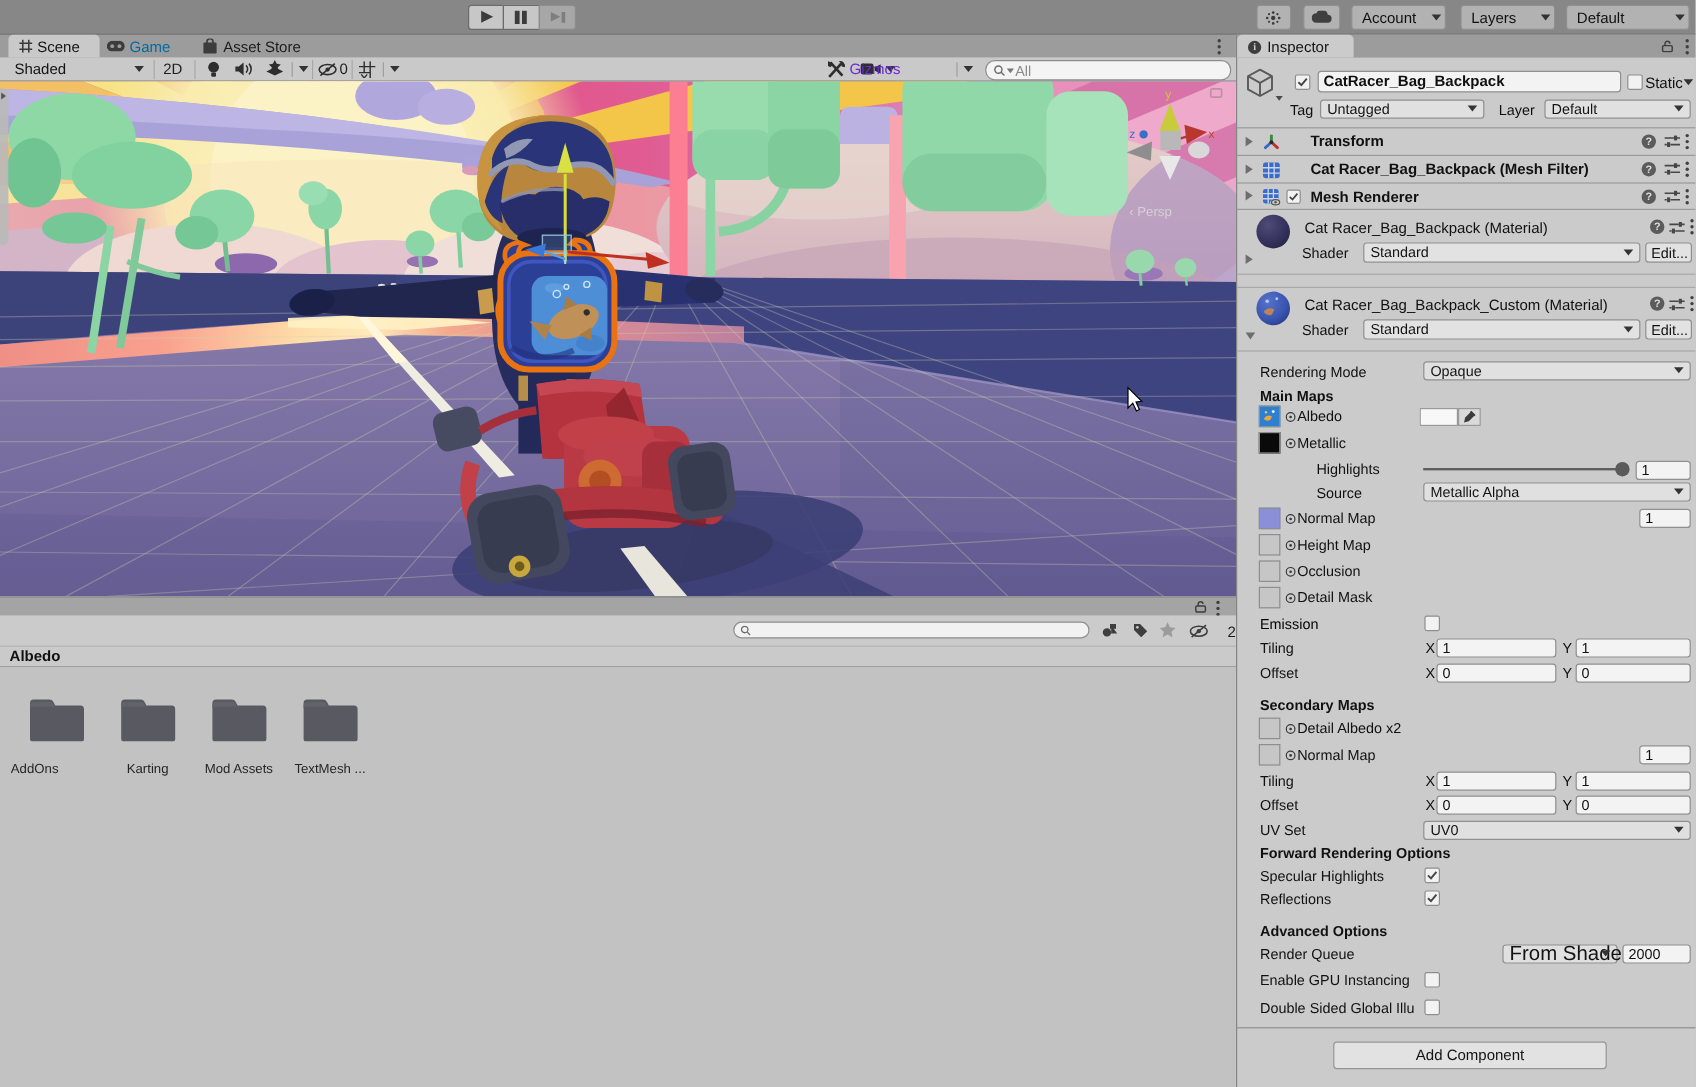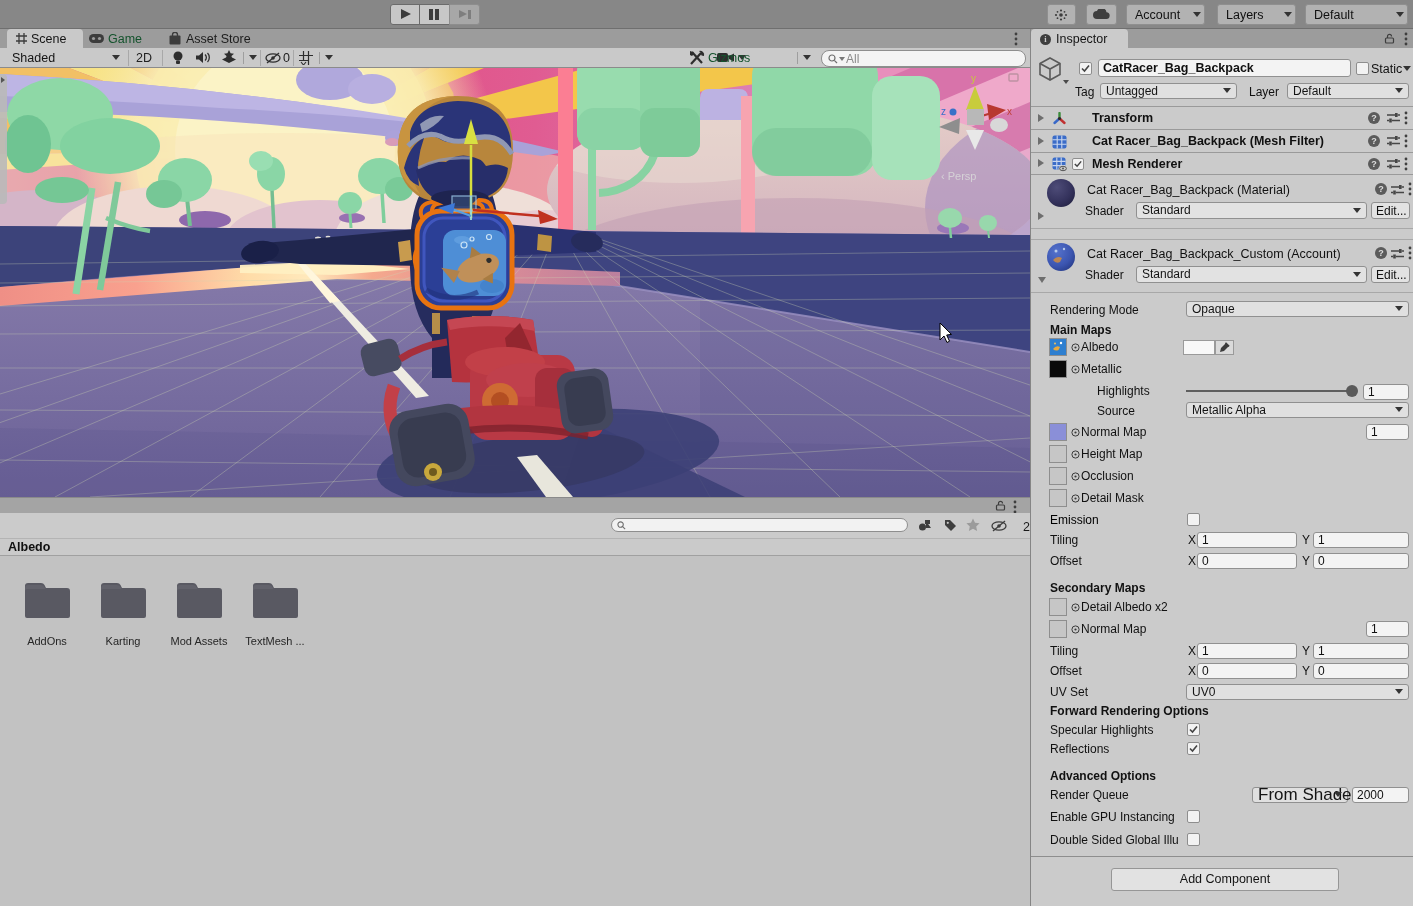"Game" div.abs { color: #14532d -> #0369a1 }
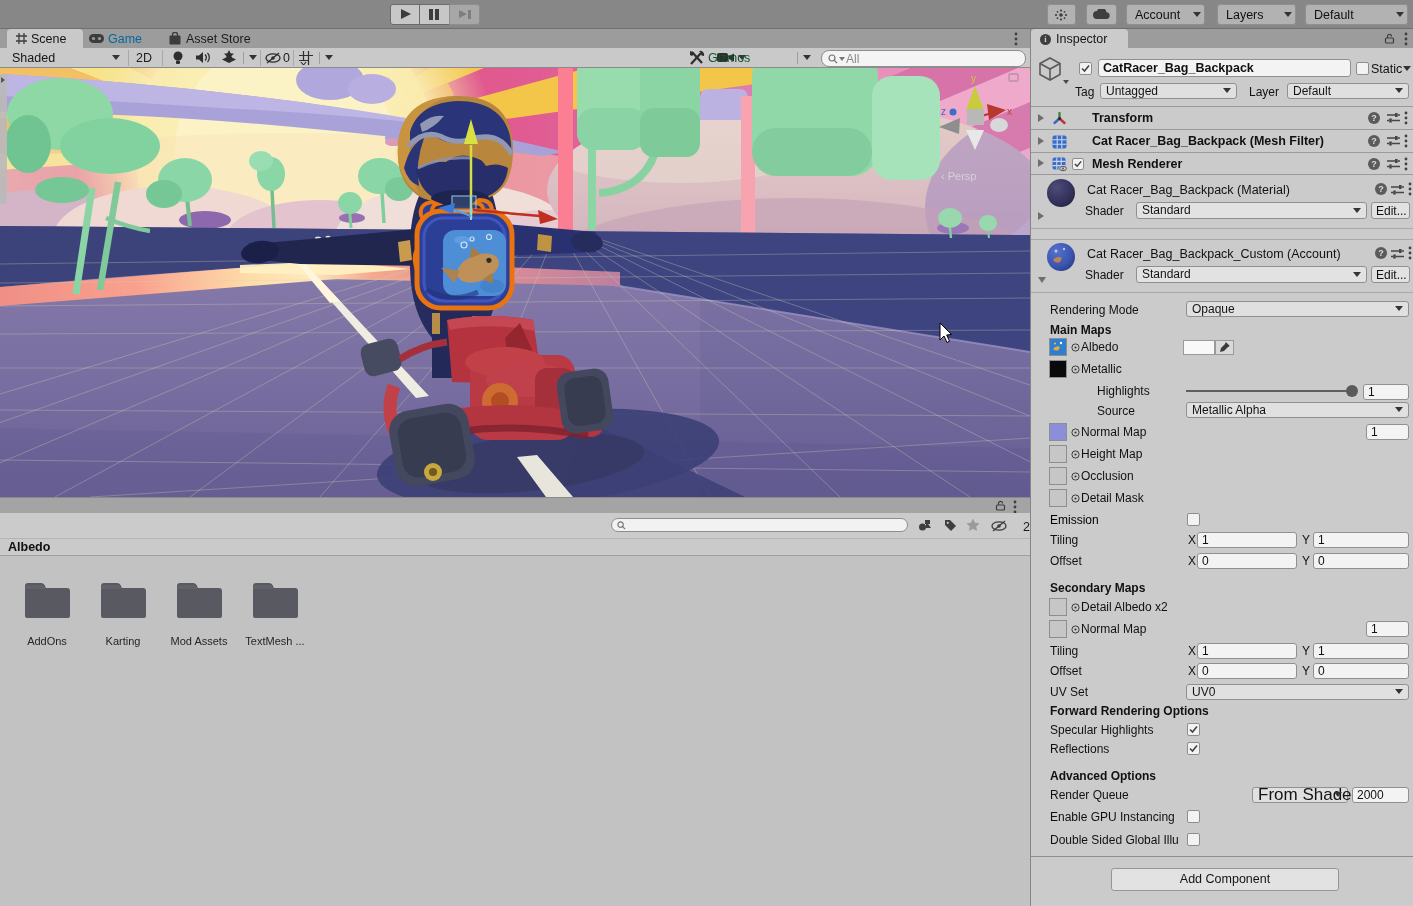"Gizmos" div.abs { color: #14532d -> #6d28d9 }
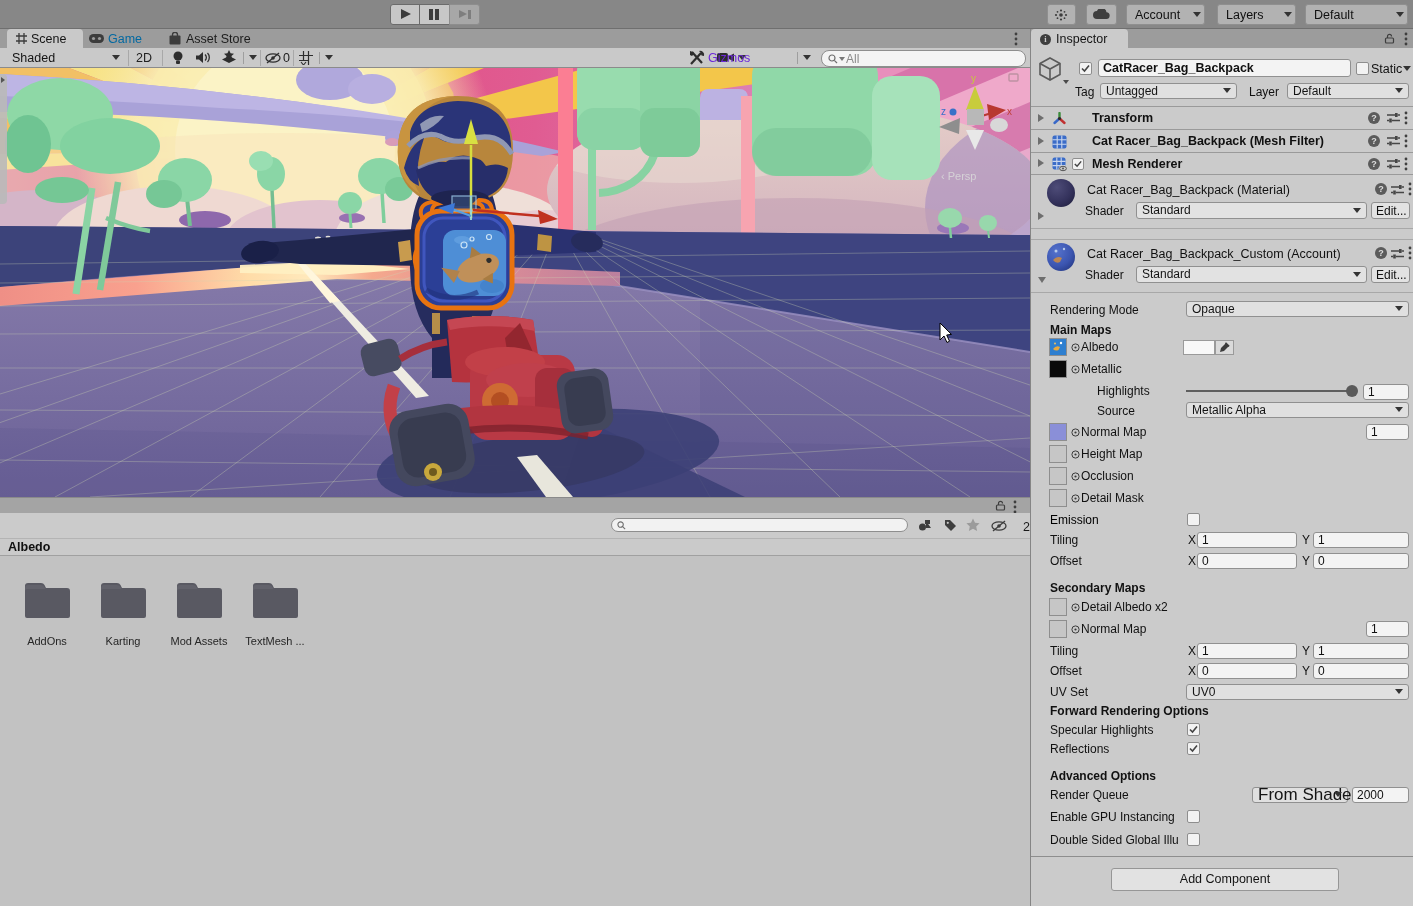"Cat Racer_Bag_Backpack_Custom (Account)" div.abs { text: Account -> Material }
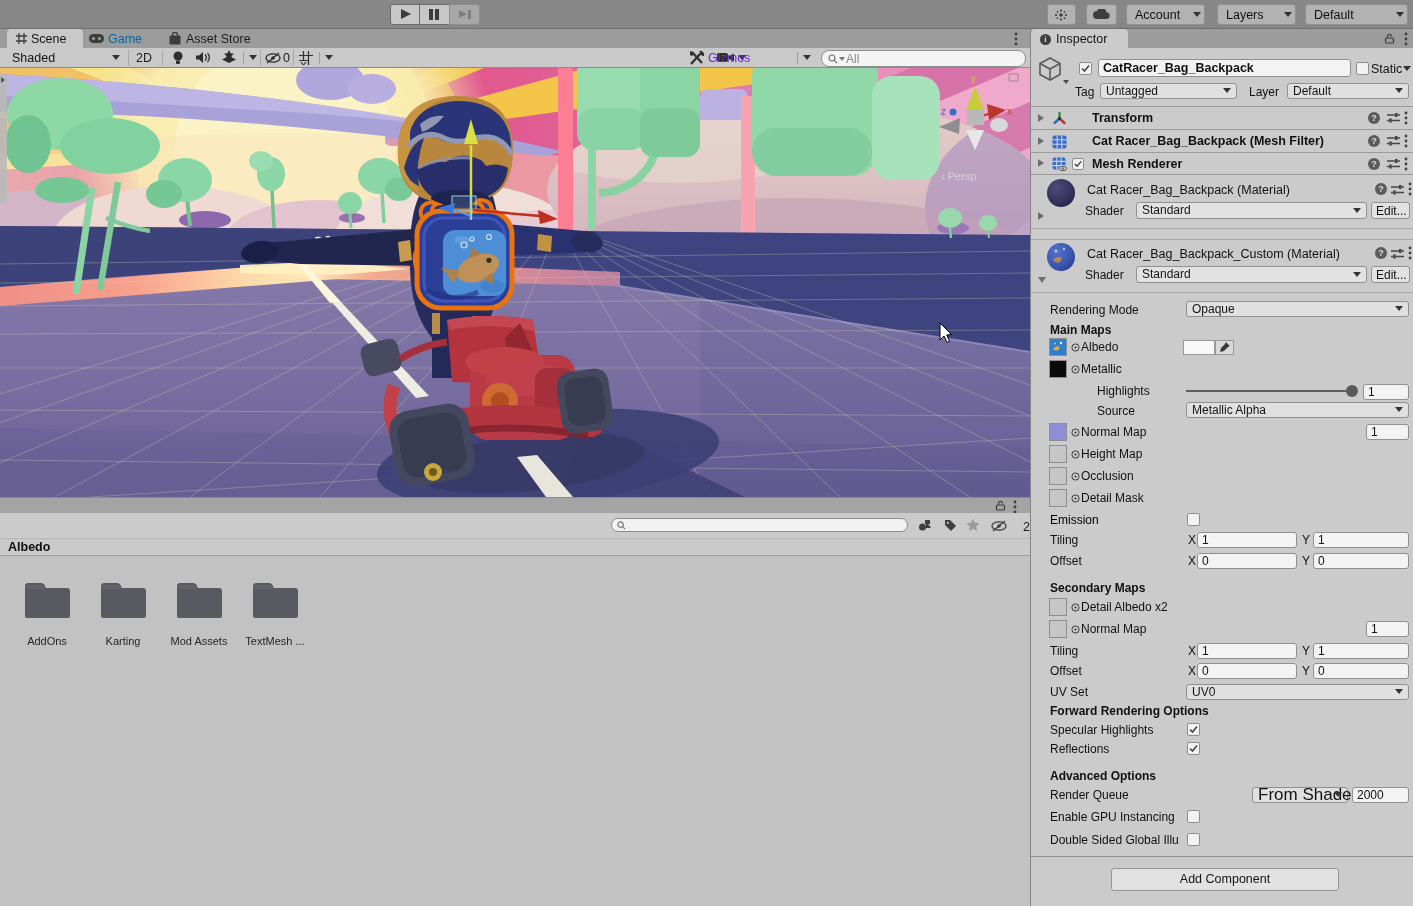"AddOns" div.abs { text-align: center -> none }
